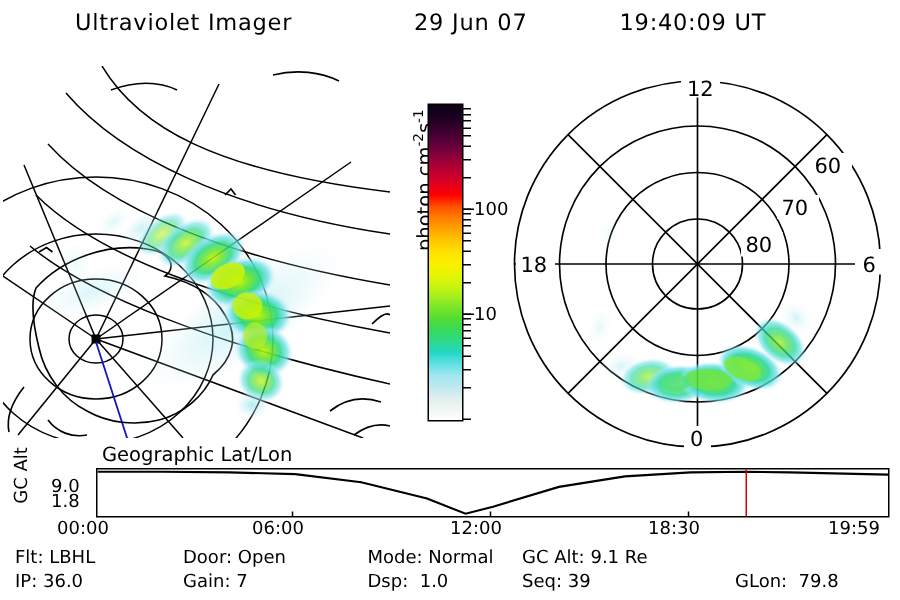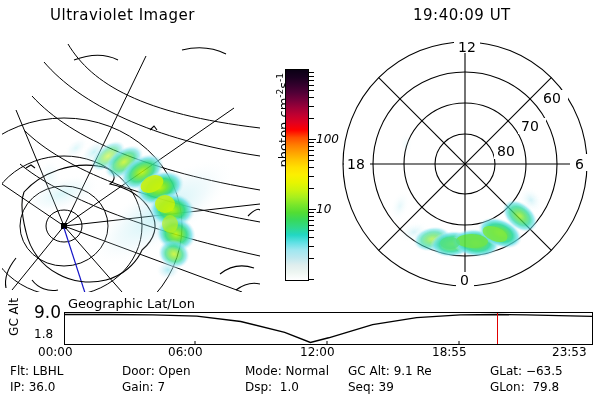"29 Jun 07" span { html: none -> <span>29 Jun 07</span> }
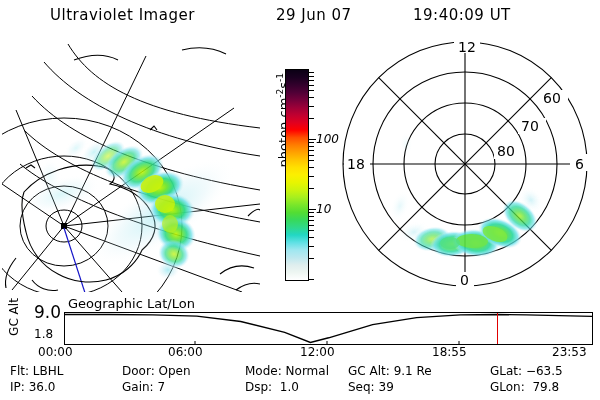"12" #mag-panel { top: 36px -> 48px }
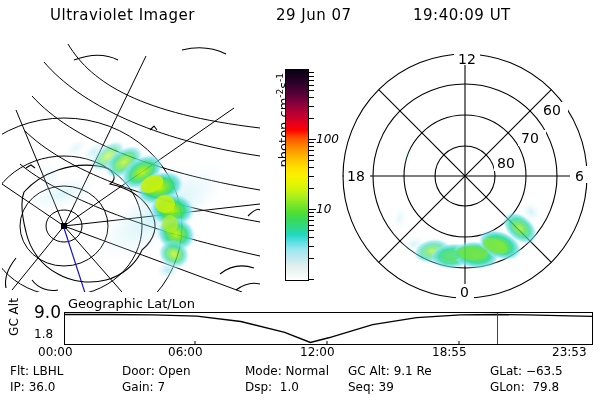"100" .cb-tlabel { font-style: italic -> none }
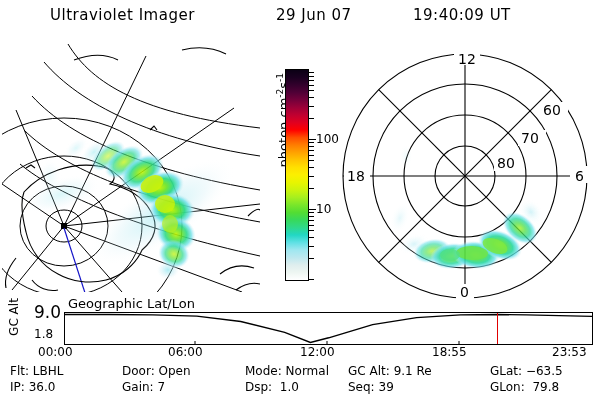"9.0" #alt-hi { font-size: 17px -> 12px; top: 302px -> 317px }
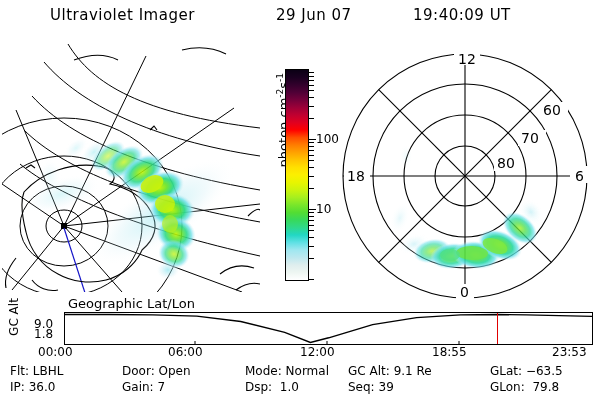"18:55" div.xt { text: 18:55 -> 18:30 }
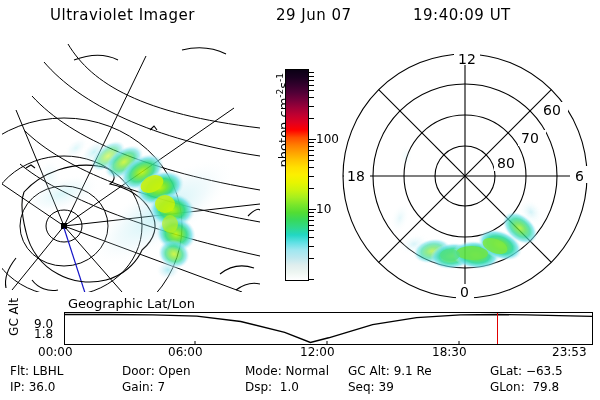"23:53" div.xt { text: 23:53 -> 19:59 }
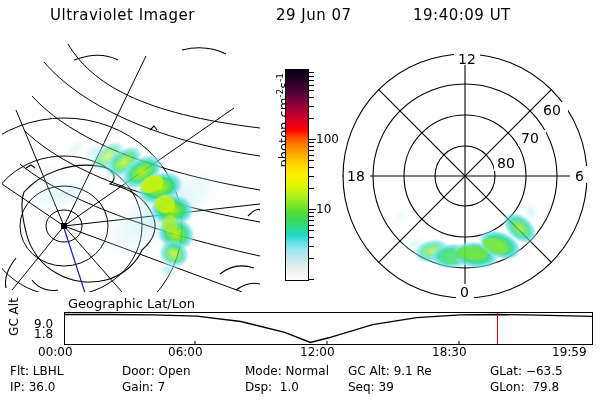"GLat: −63.5" div.scell { html: <div><span>GLat:</span> <span>−63.5</span></div> -> none }
